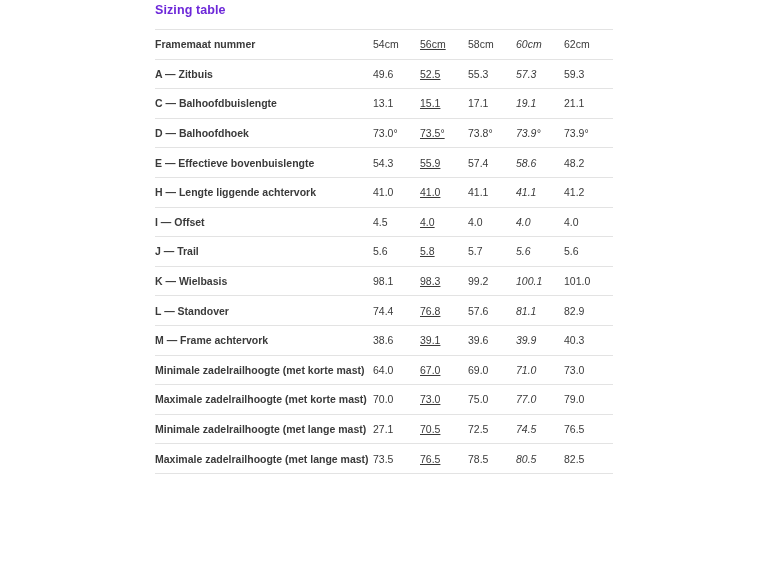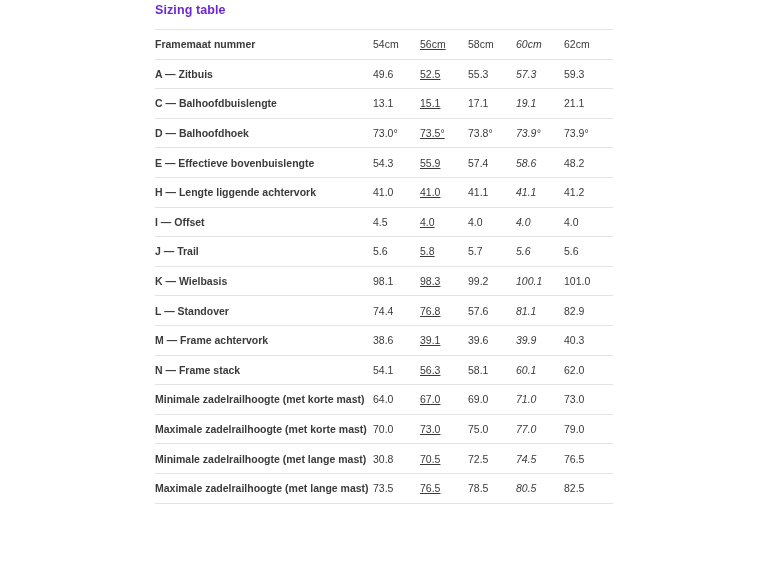"N — Frame stack" tr { html: <tr> <td>N — Frame stack</td> <td>54.1</td> <td>56.3</td> <td>58.1</td> <td>60.1</td> <td>62.0</td> </tr> -> none }
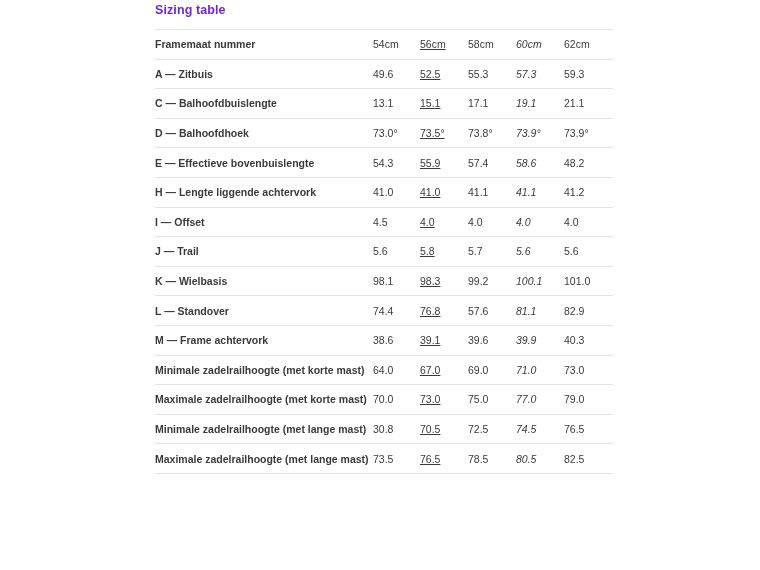"30.8" td.val { text: 30.8 -> 27.1 }
